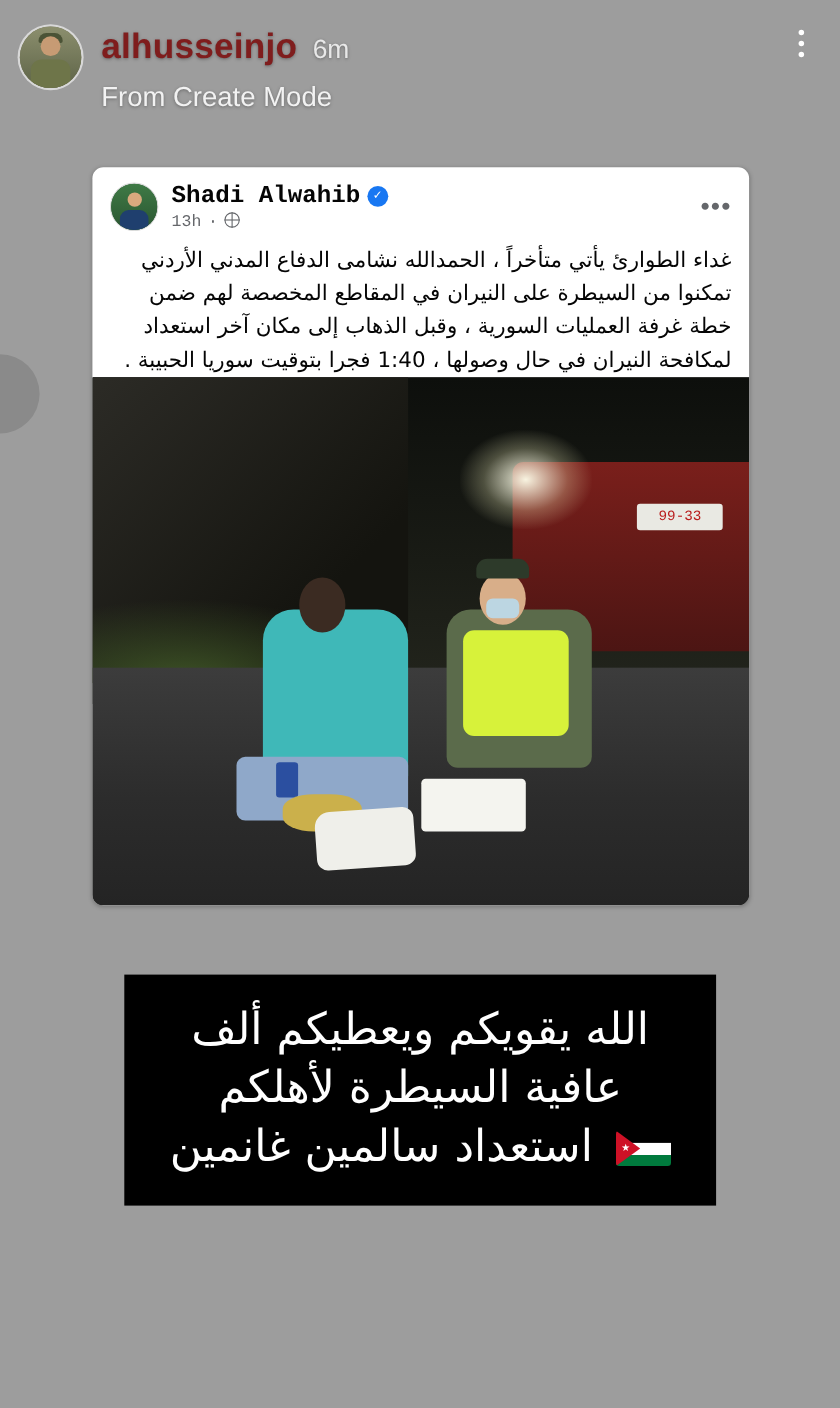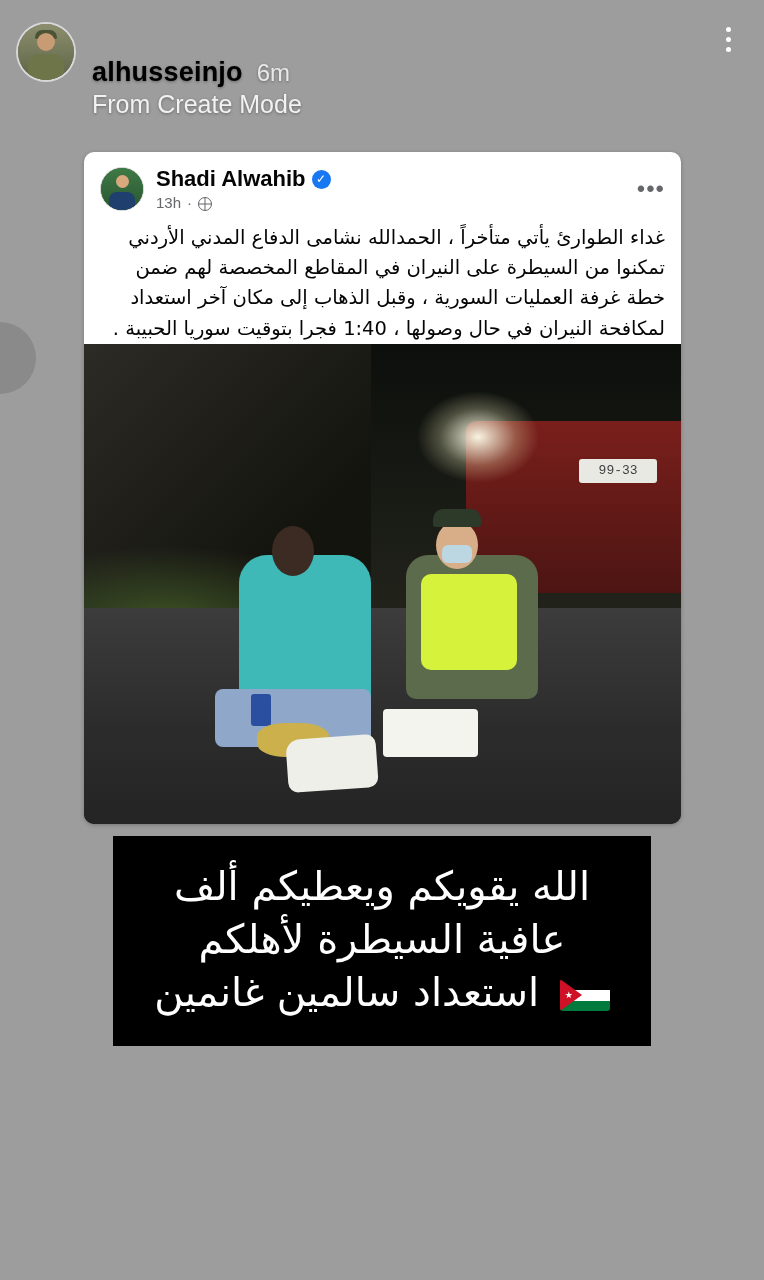"alhusseinjo" .username { color: #000000 -> #7f1d1d; font-size: 27px -> 32px; margin-top: 33px -> none }
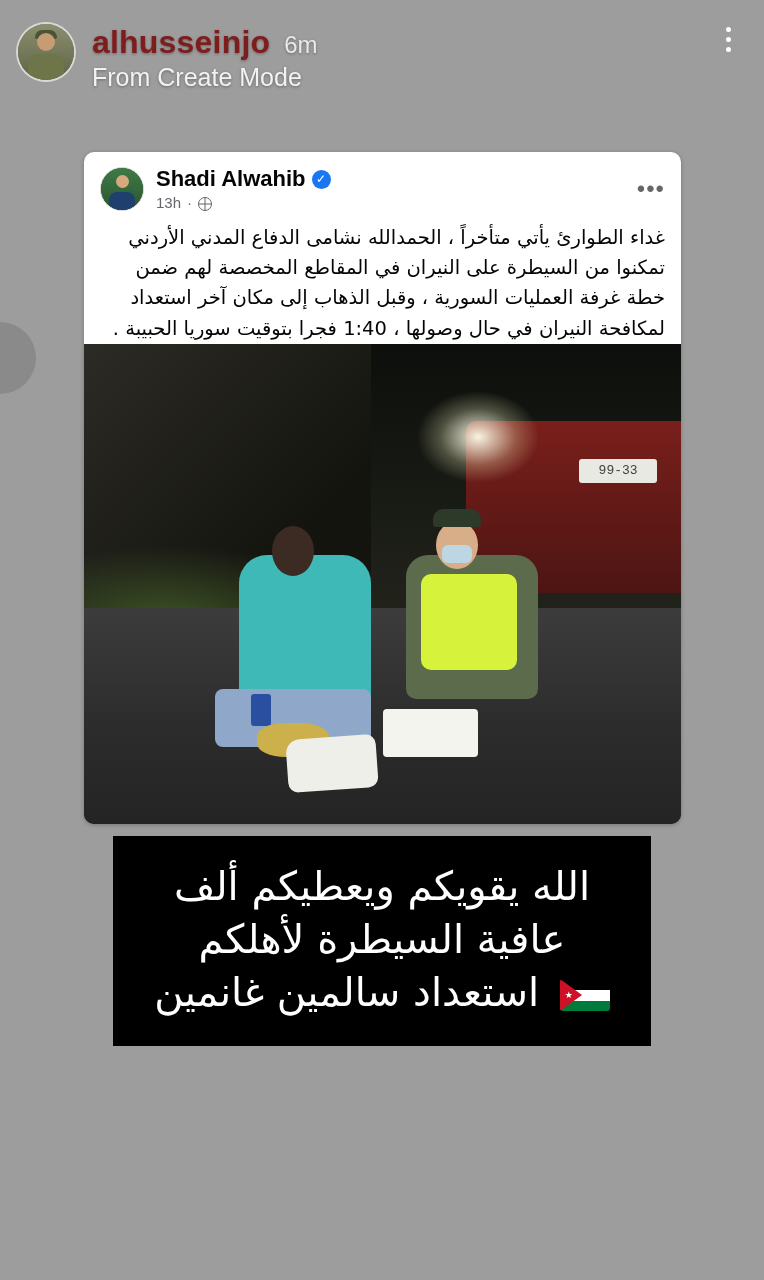"From Create Mode" .subtitle { margin-top: 2px -> 13px }
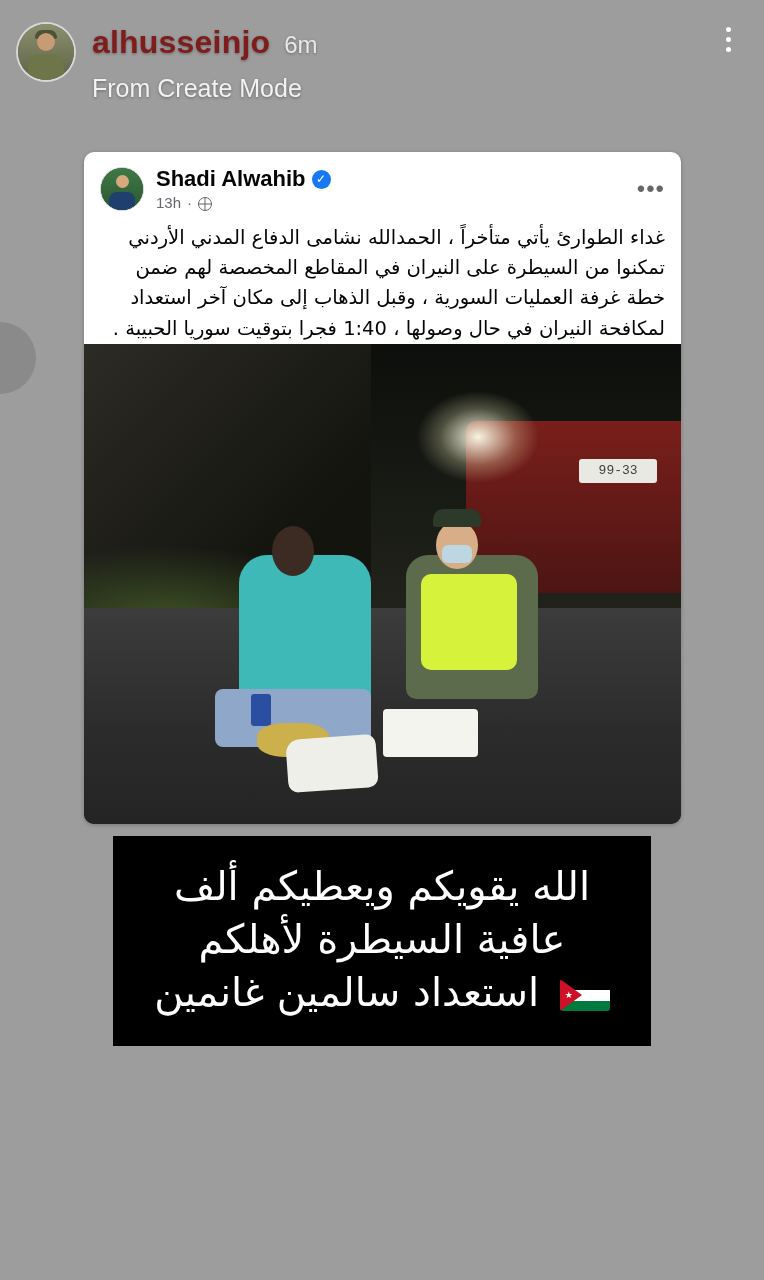"Shadi Alwahib" .fb-names { font-family: none -> Liberation Mono, monospace }
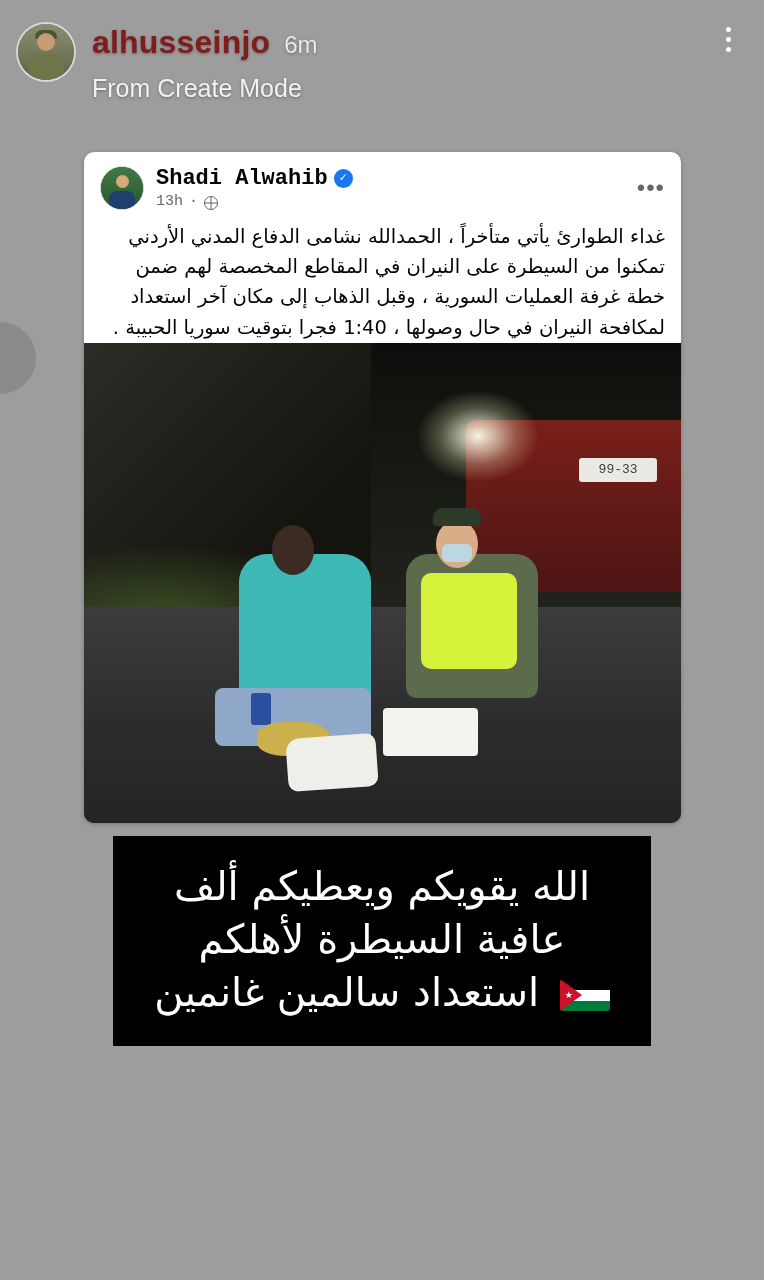"13h" .fb-meta { align-items: flex-end -> flex-start }
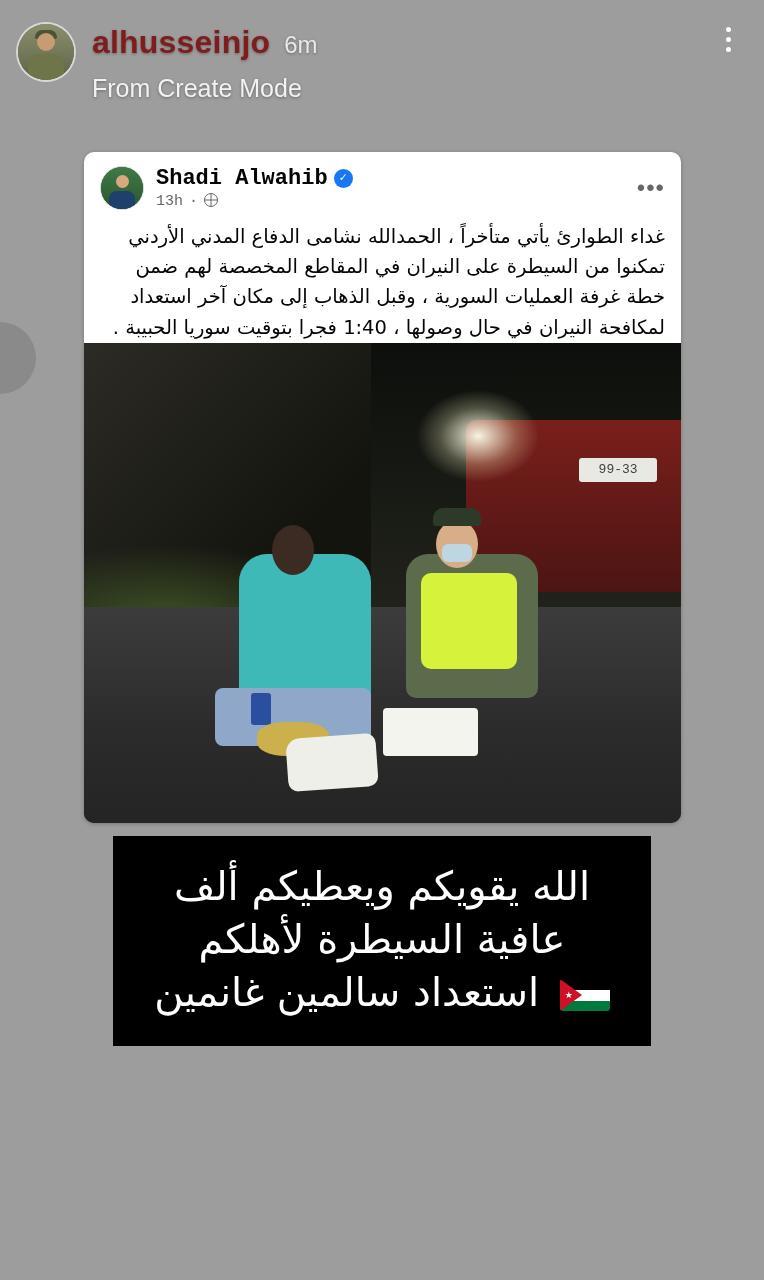"99-33" .ph-plate { color: #404040 -> #b91c1c }
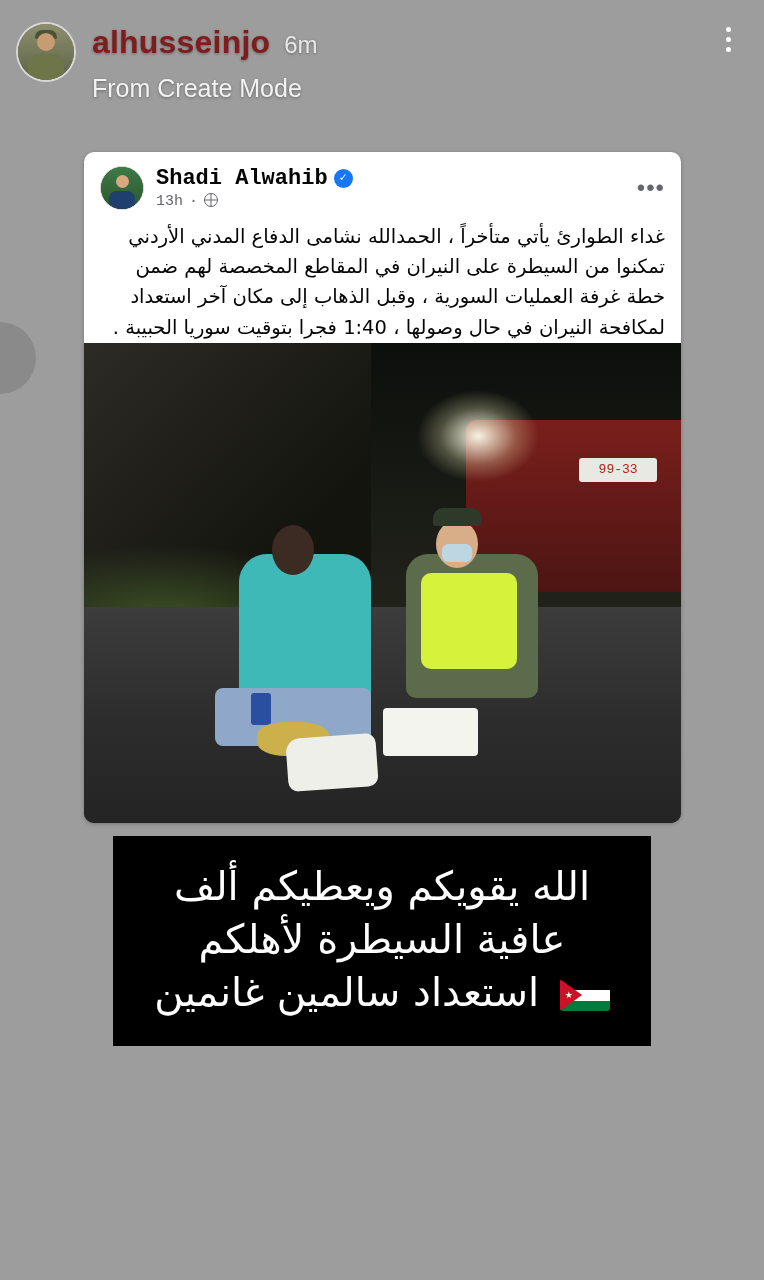"الله يقويكم ويعطيكم ألف" .caption-box { top: 836px -> 886px }
